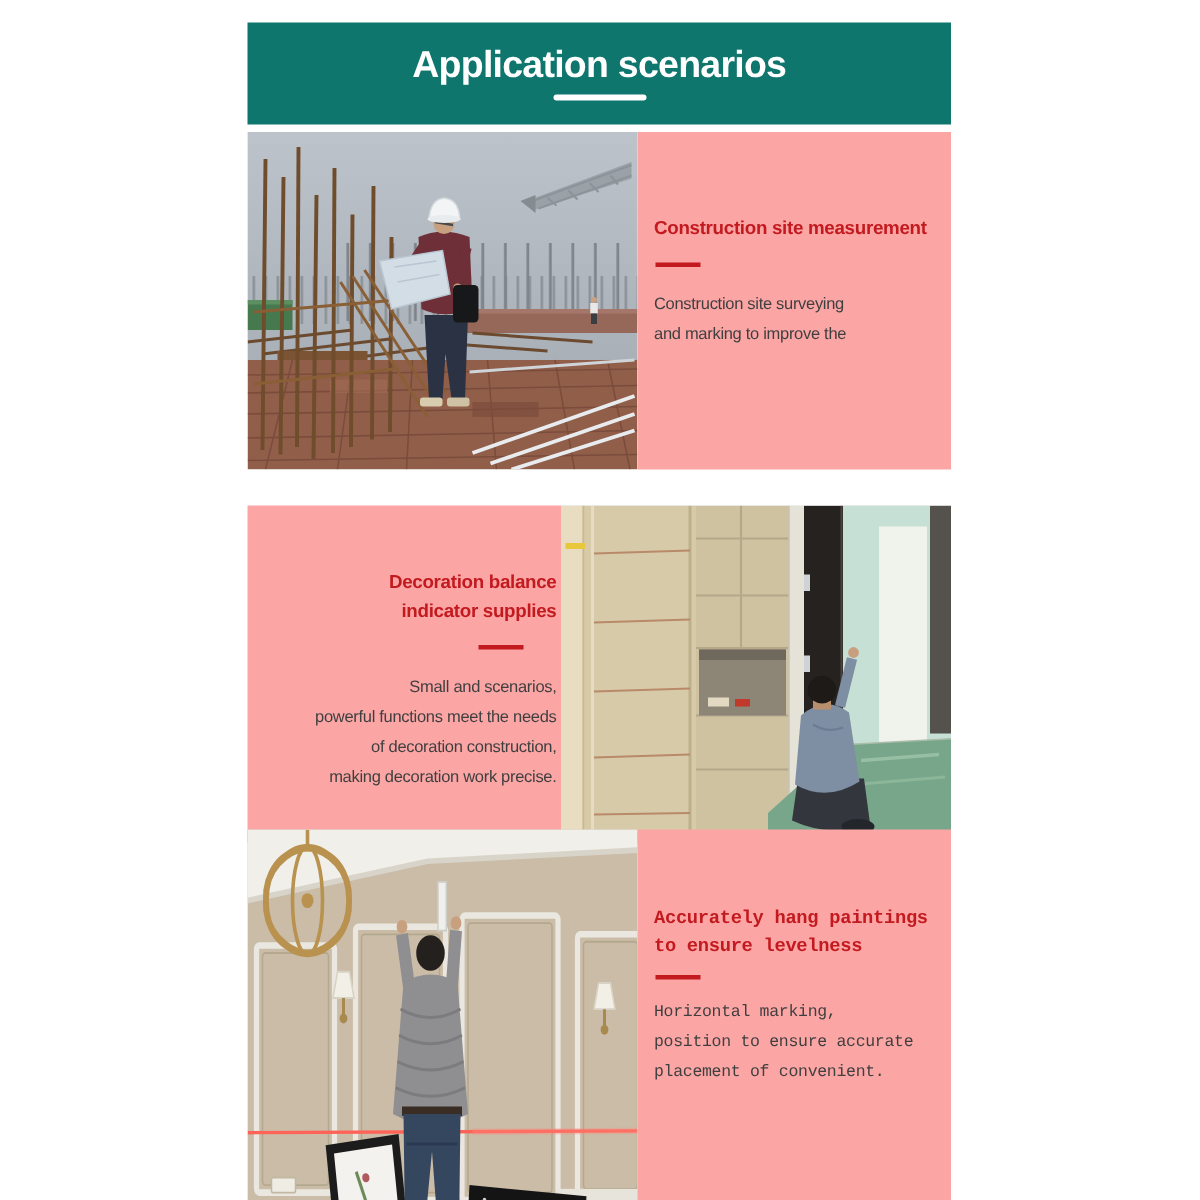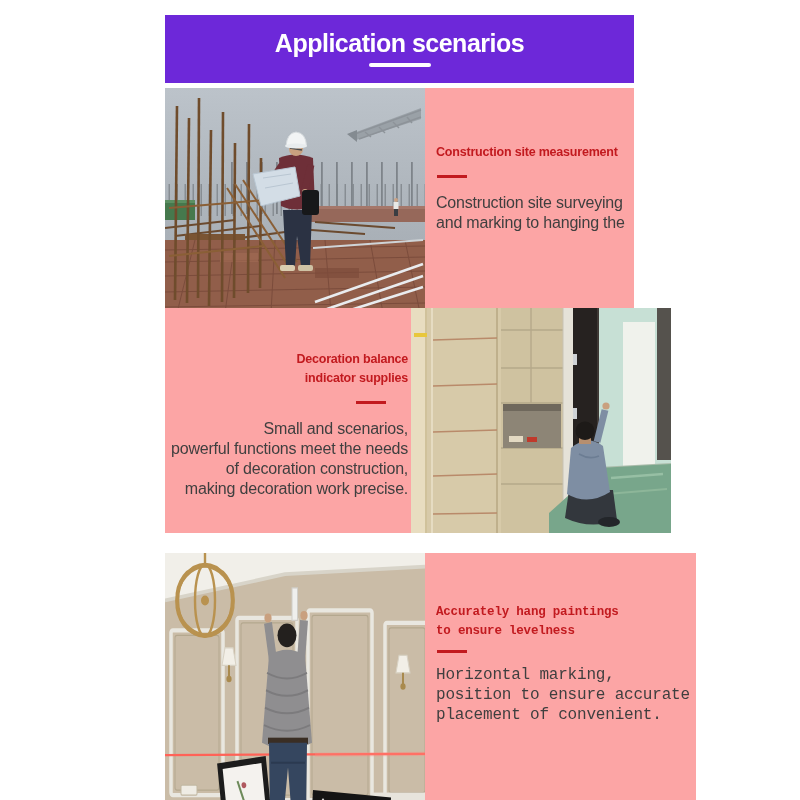"Application scenarios" .banner { background: #6d28d9 -> #0f766e }
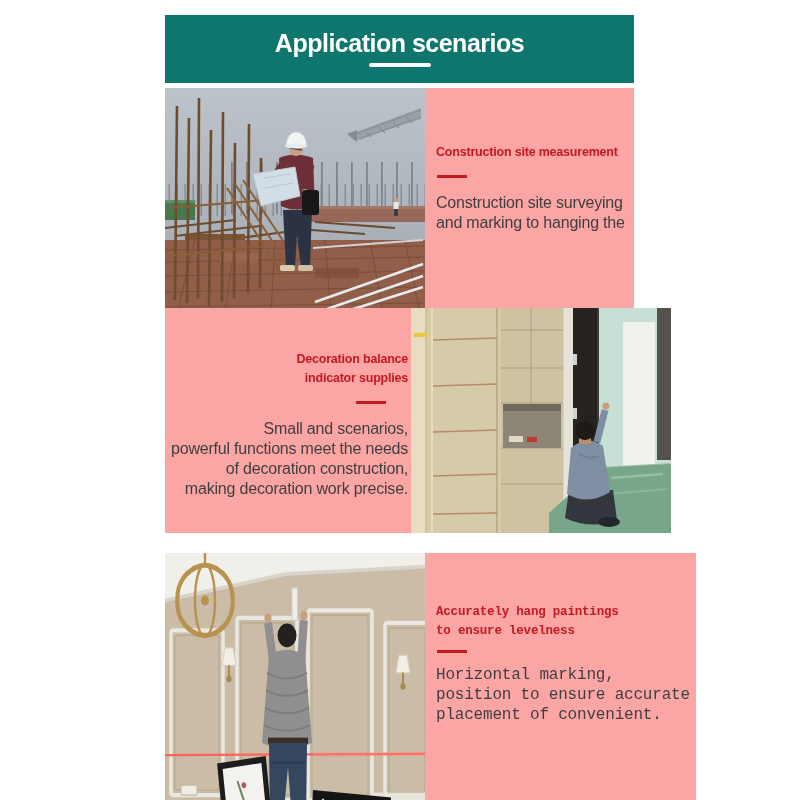"Construction site surveying" .sec-body { font-size: 16px -> 11px }
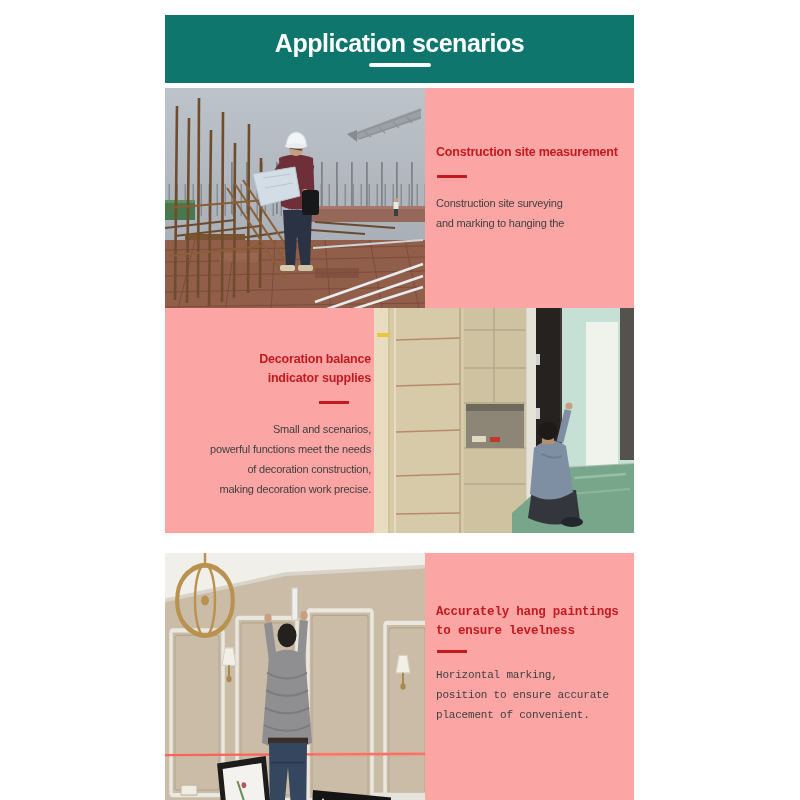"and marking to hanging the" div.sec-body { text: hanging -> improve }
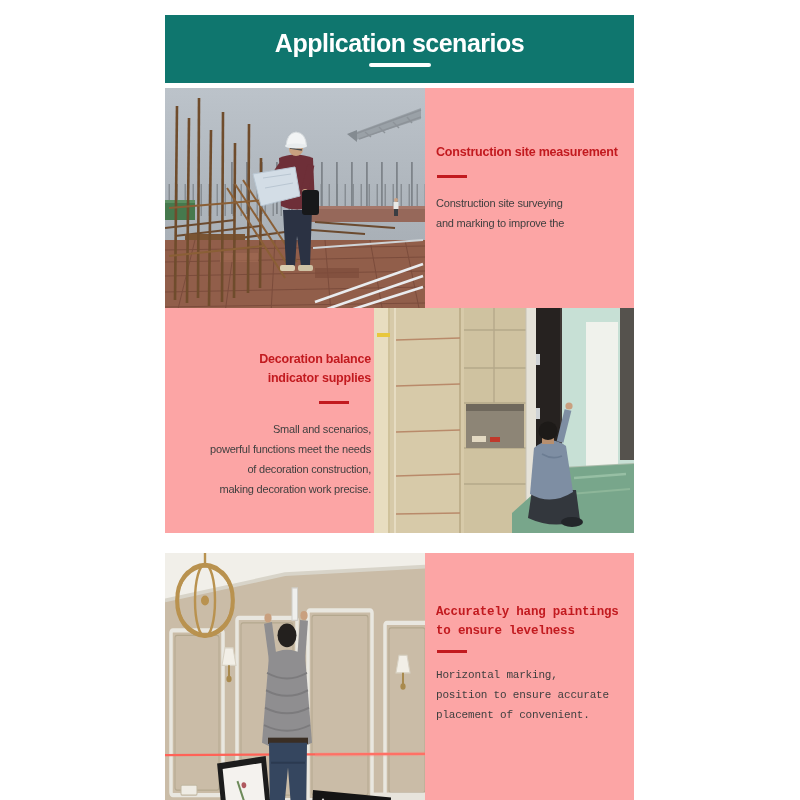"Decoration balance" .row-2 { top: 308px -> 337px }
